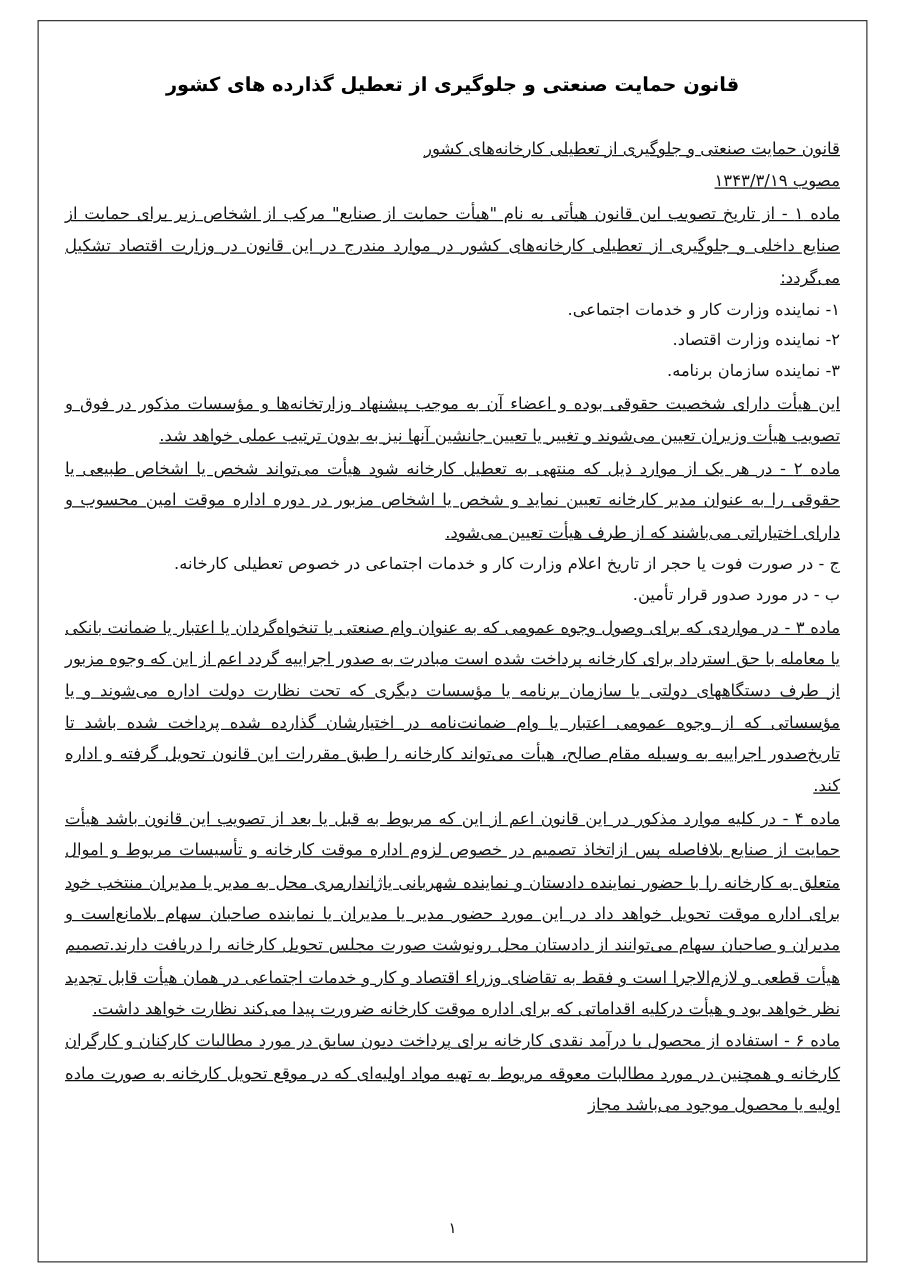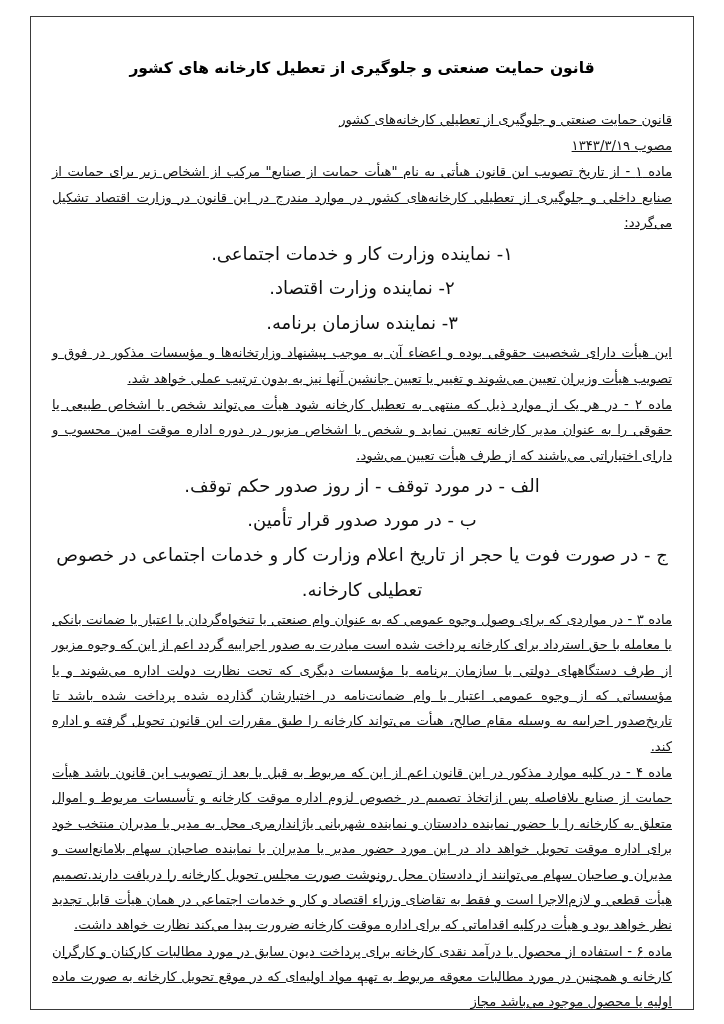"قانون حمایت صنعتی و جلوگیری از تعطیل" h1.doc-title { text: کارخانه -> گذارده }
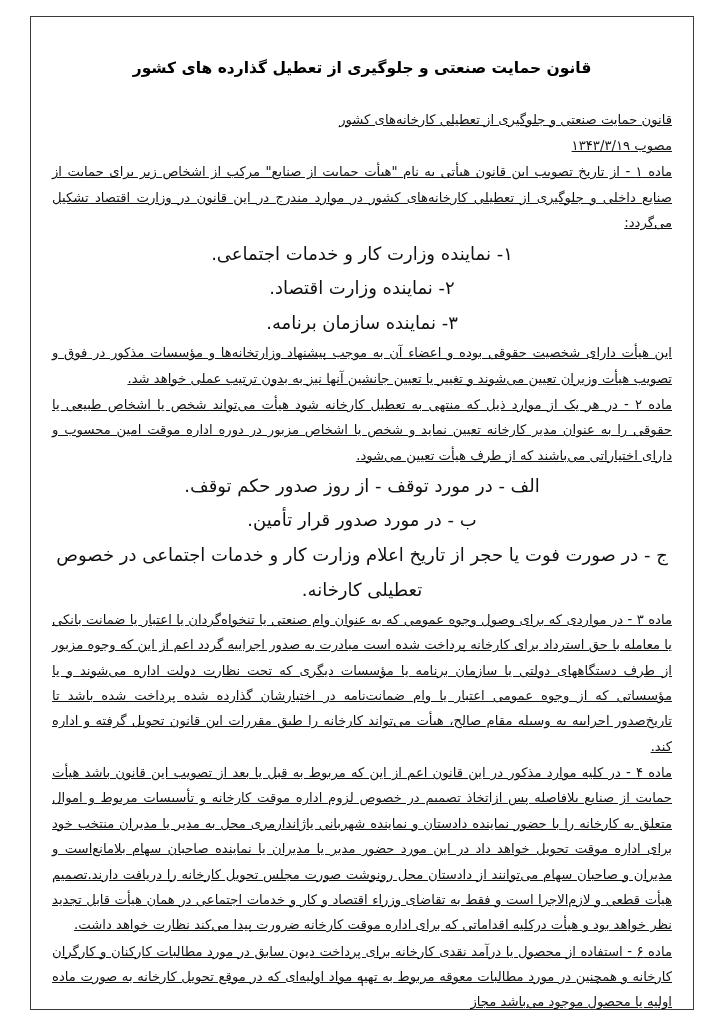"۱- نماینده وزارت کار و" .list-item { font-size: 18px -> 13px; text-align: center -> right }
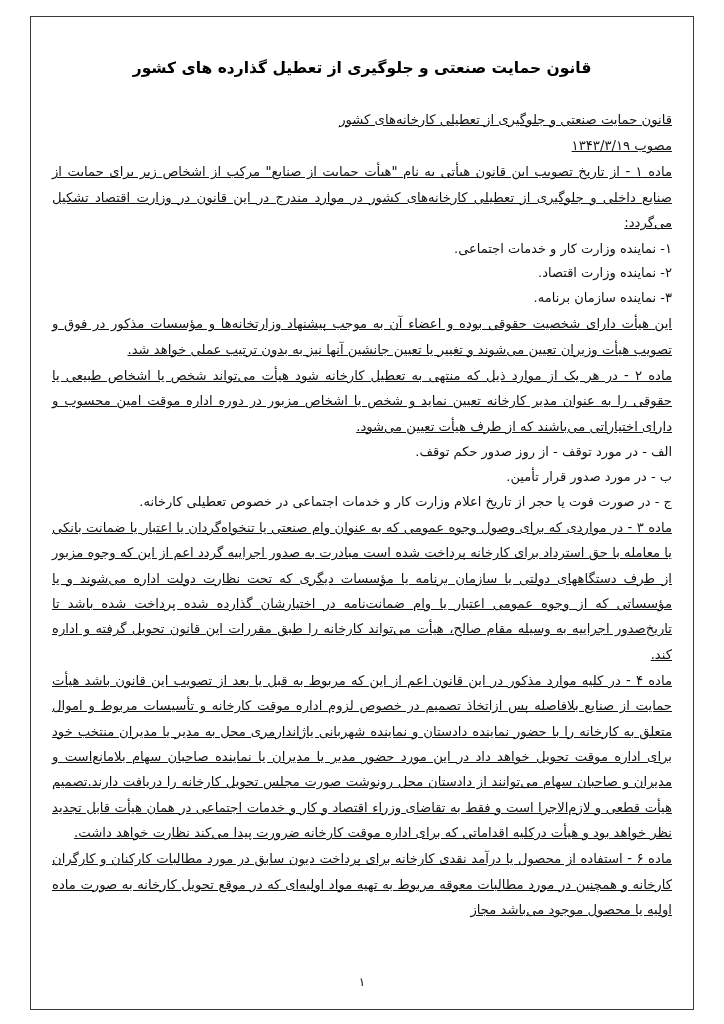"الف - در مورد توقف" p.list-item { html: <p>الف - در مورد توقف - از روز صدور حکم توقف.</p> -> none }
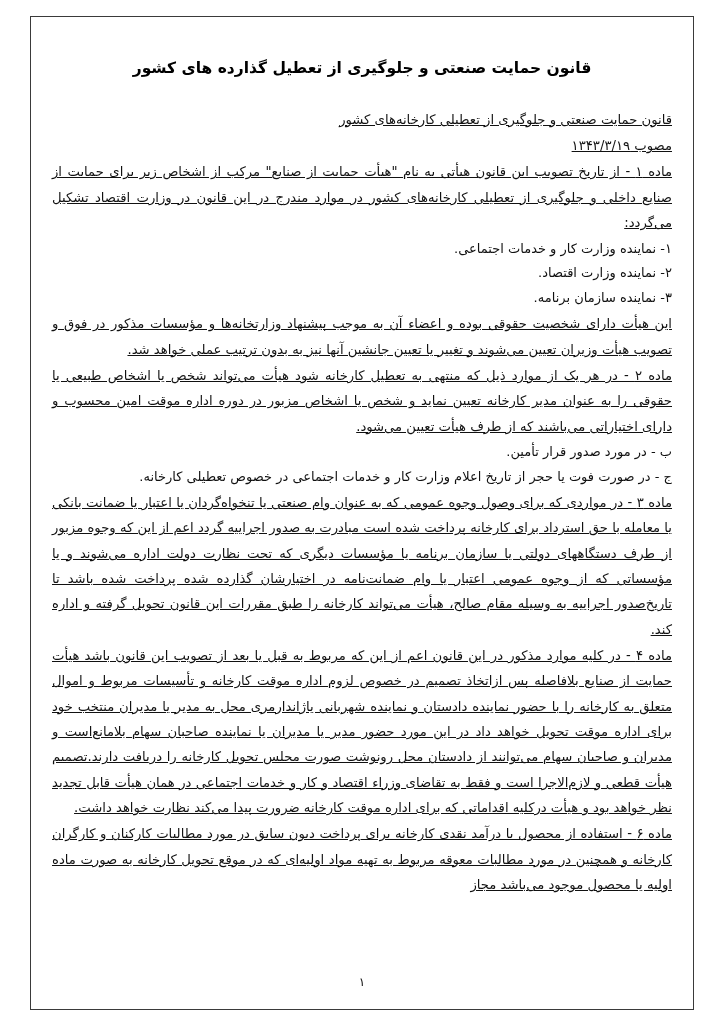"ب - در مورد صدور" p.list-item { order: before "ج - در صورت فوت" -> after "ج - در صورت فوت" }
